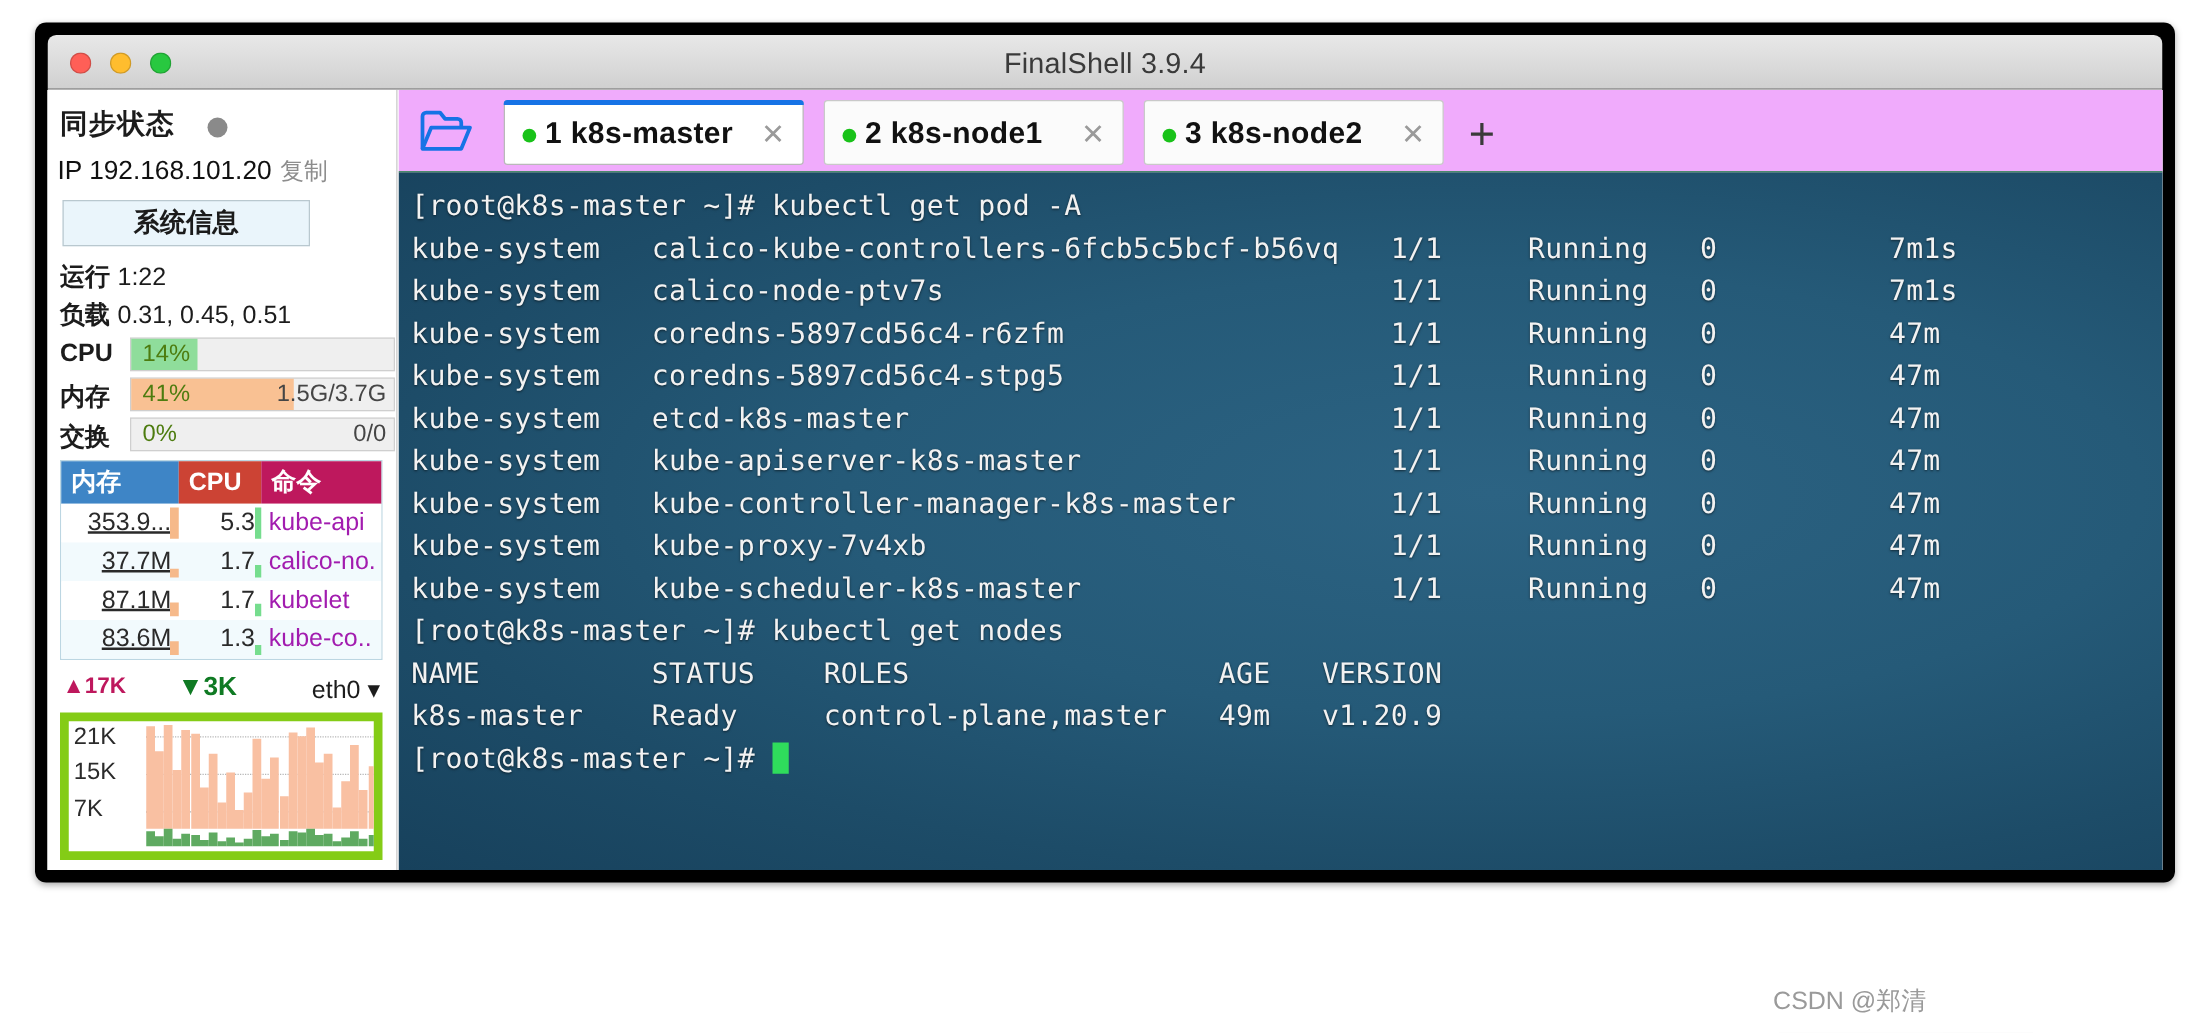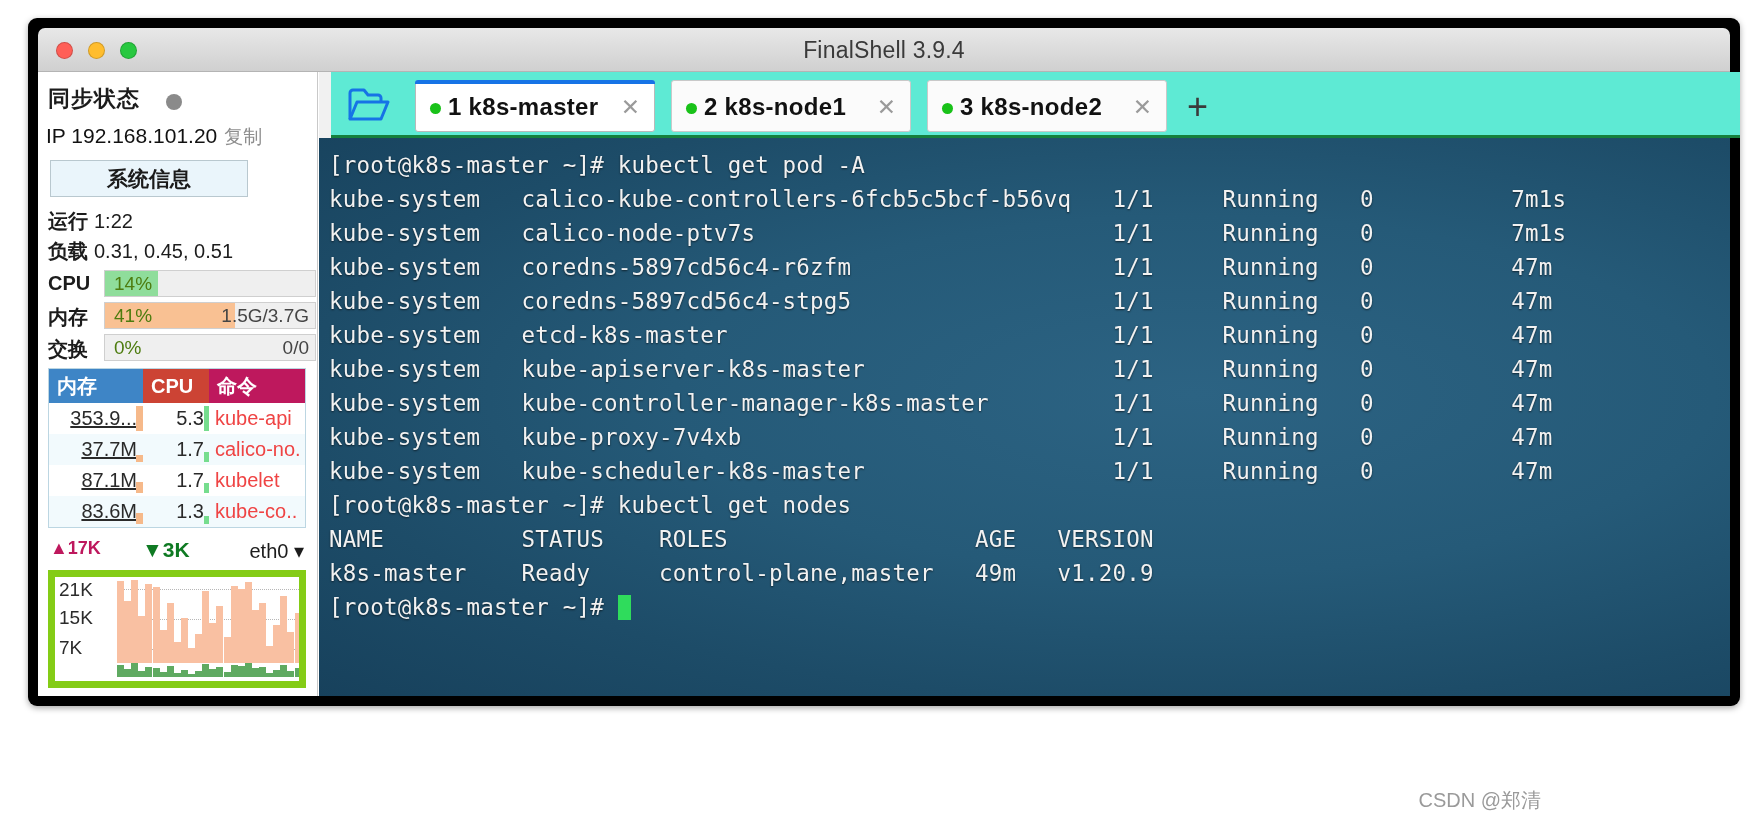"1 k8s-master" #tabstrip { background: #5eead4 -> #f0abfc; border-bottom: 3px solid #15803d -> 1px solid #15803d; left: 12px -> 0 }
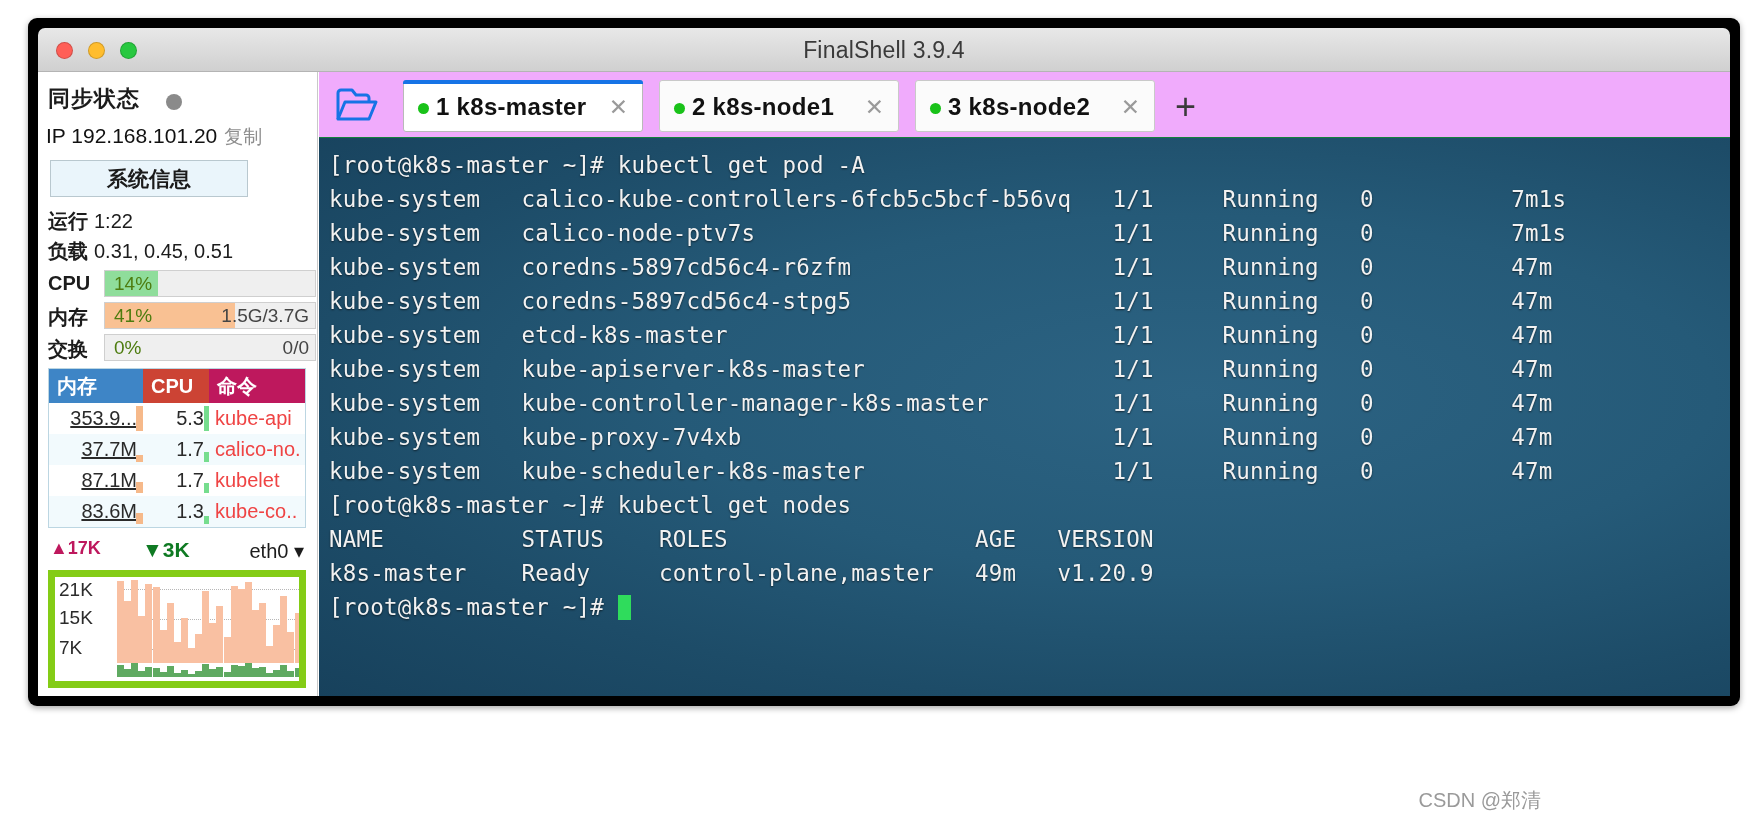"kube-api" .prow .pcmd { color: #ef4444 -> #a21caf }
